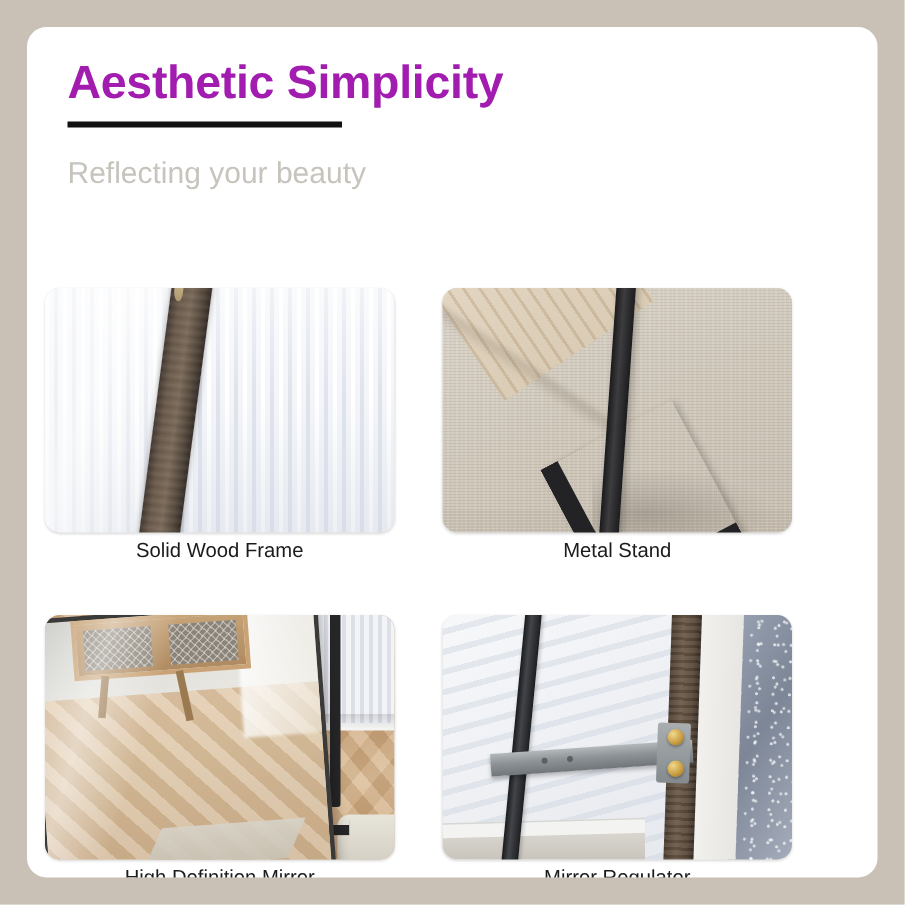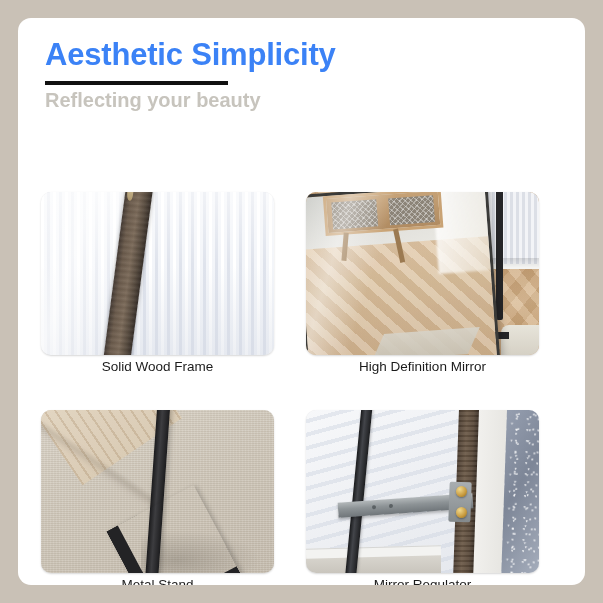"Aesthetic Simplicity" .title { color: #3b82f6 -> #a21caf }
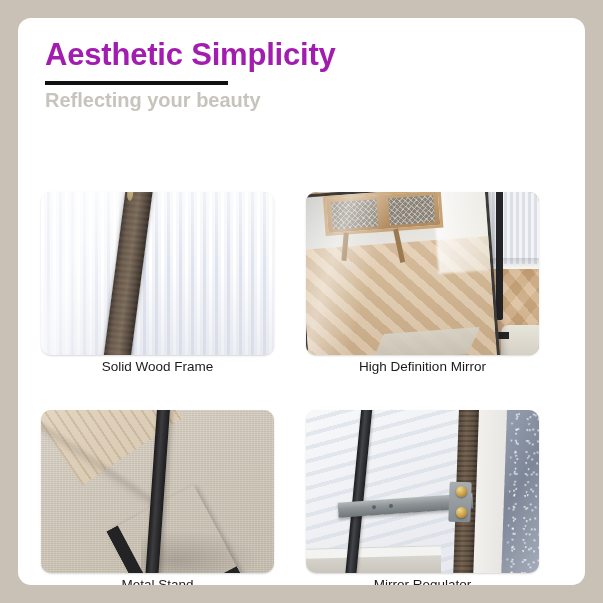"Reflecting your beauty" .subtitle { font-weight: bold -> none; margin-top: 3px -> 19px }
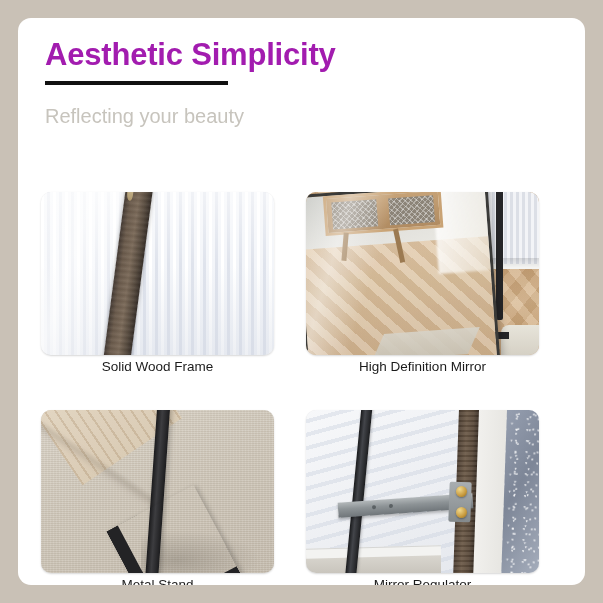"Solid Wood Frame" .grid { left: 23px -> 12px }
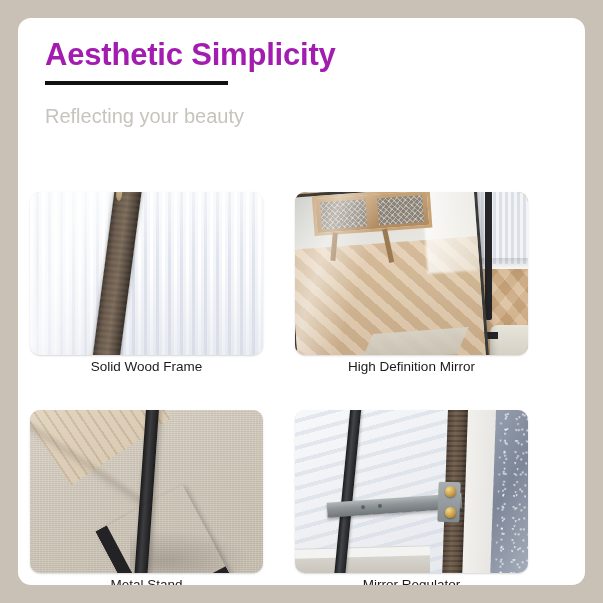"High Definition Mirror" div.cell { order: before "Metal Stand" -> after "Metal Stand" }
